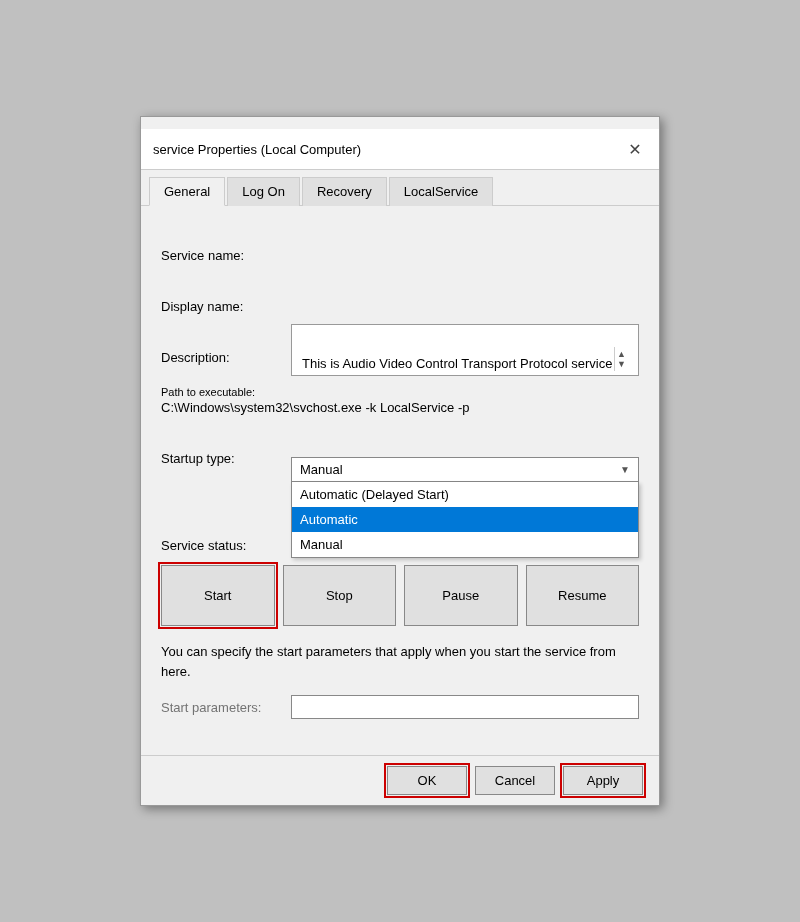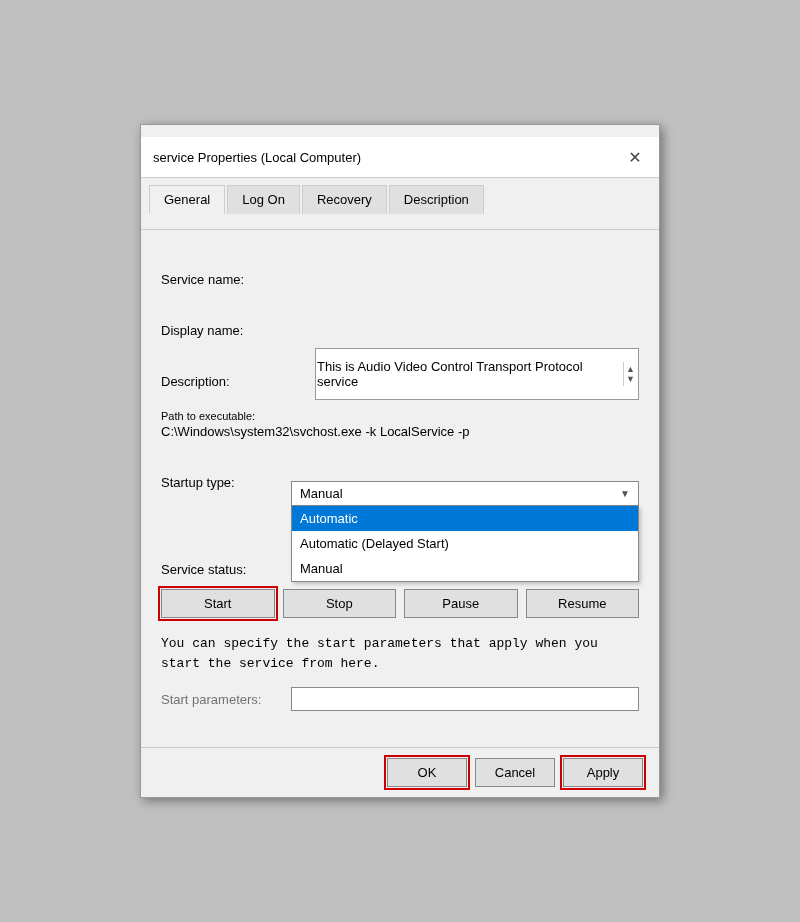"General" .tabs { padding: 16px 8px -> 0 8px }
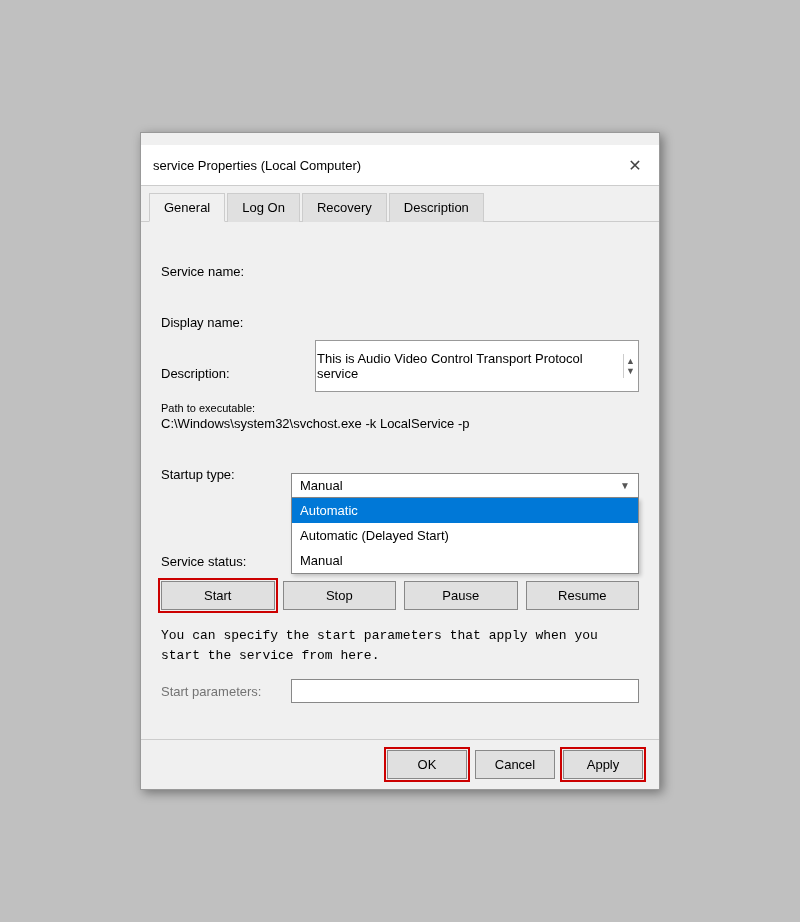"Description" div.tab { text: Description -> LocalService }
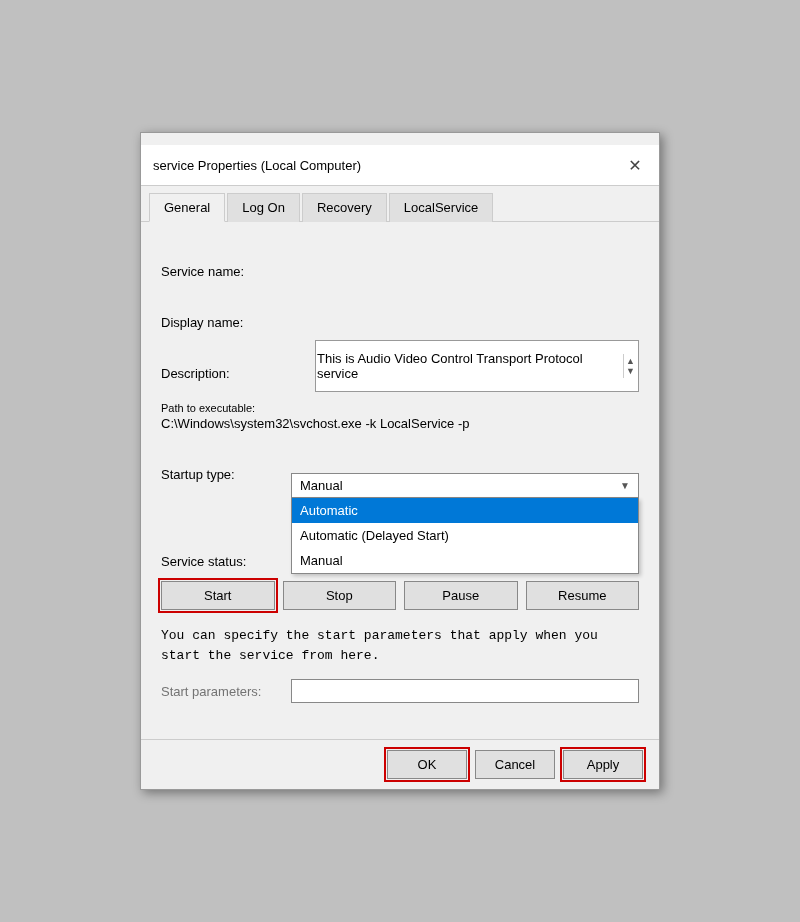"This is Audio Video Control" .description-box { align-items: center -> flex-end; margin-left: 24px -> none; padding: 4px 1px -> 4px 10px }
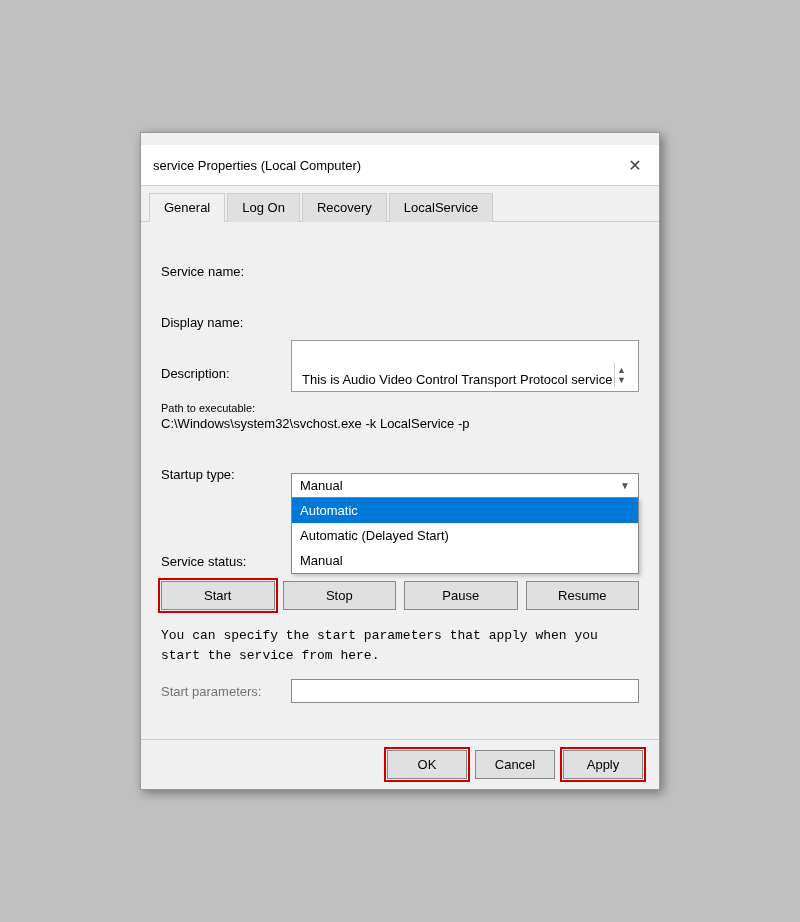"Automatic" div.dropdown-item { order: before "Automatic (Delayed Start)" -> after "Automatic (Delayed Start)" }
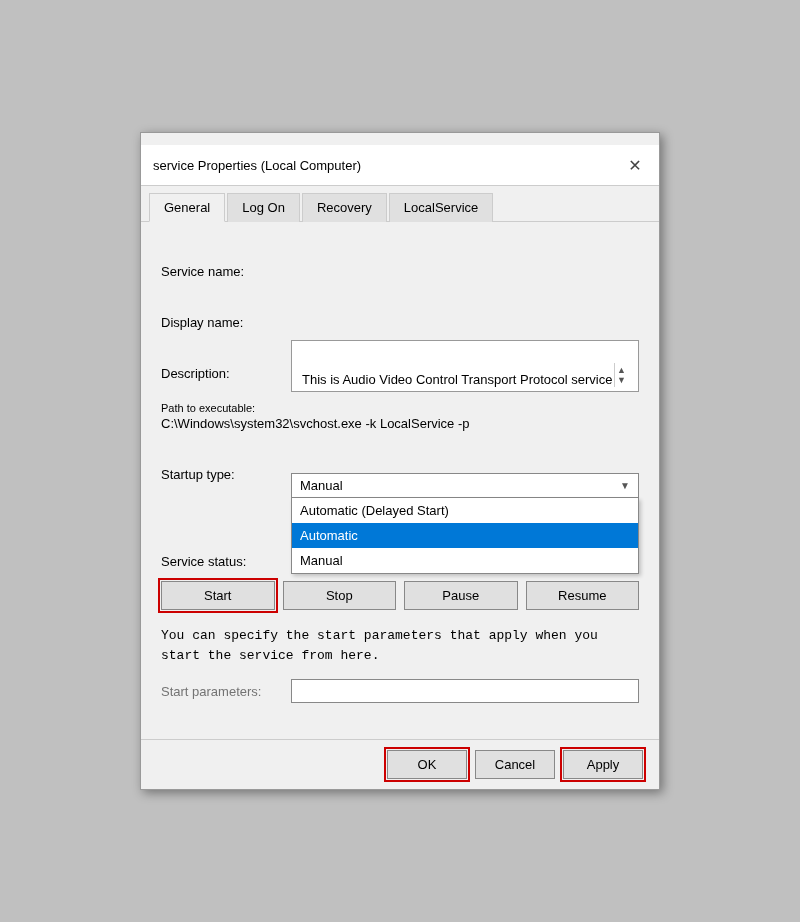"Start" .svc-btn { padding: 6px 0 -> 22px 0 }
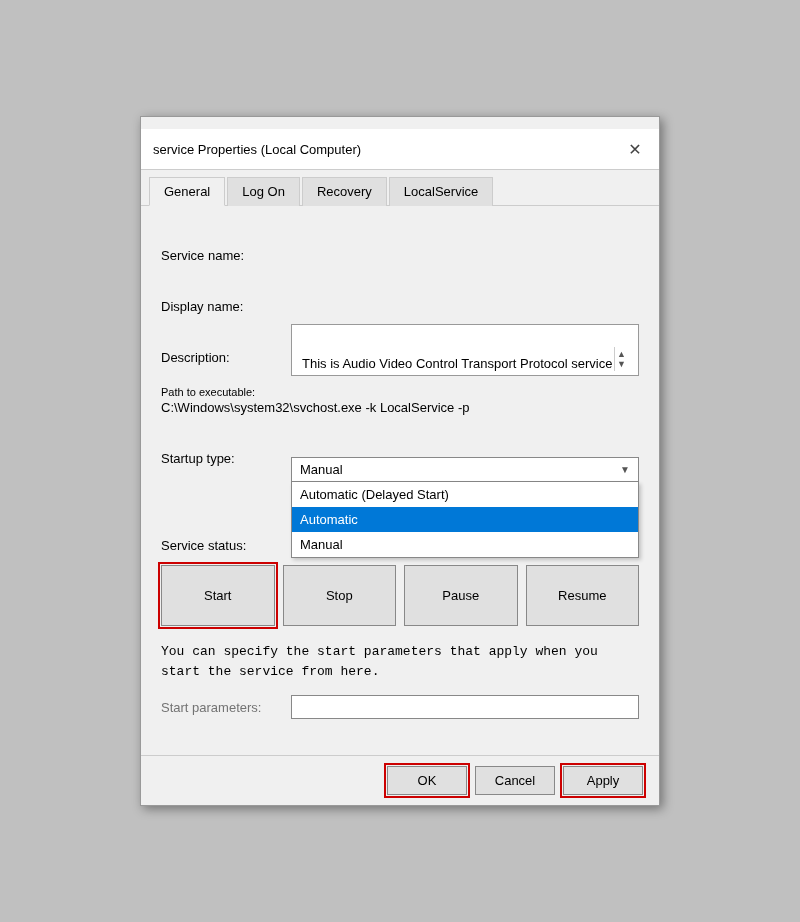"You can specify the start" .info-text { font-family: Liberation Mono, monospace -> none }
